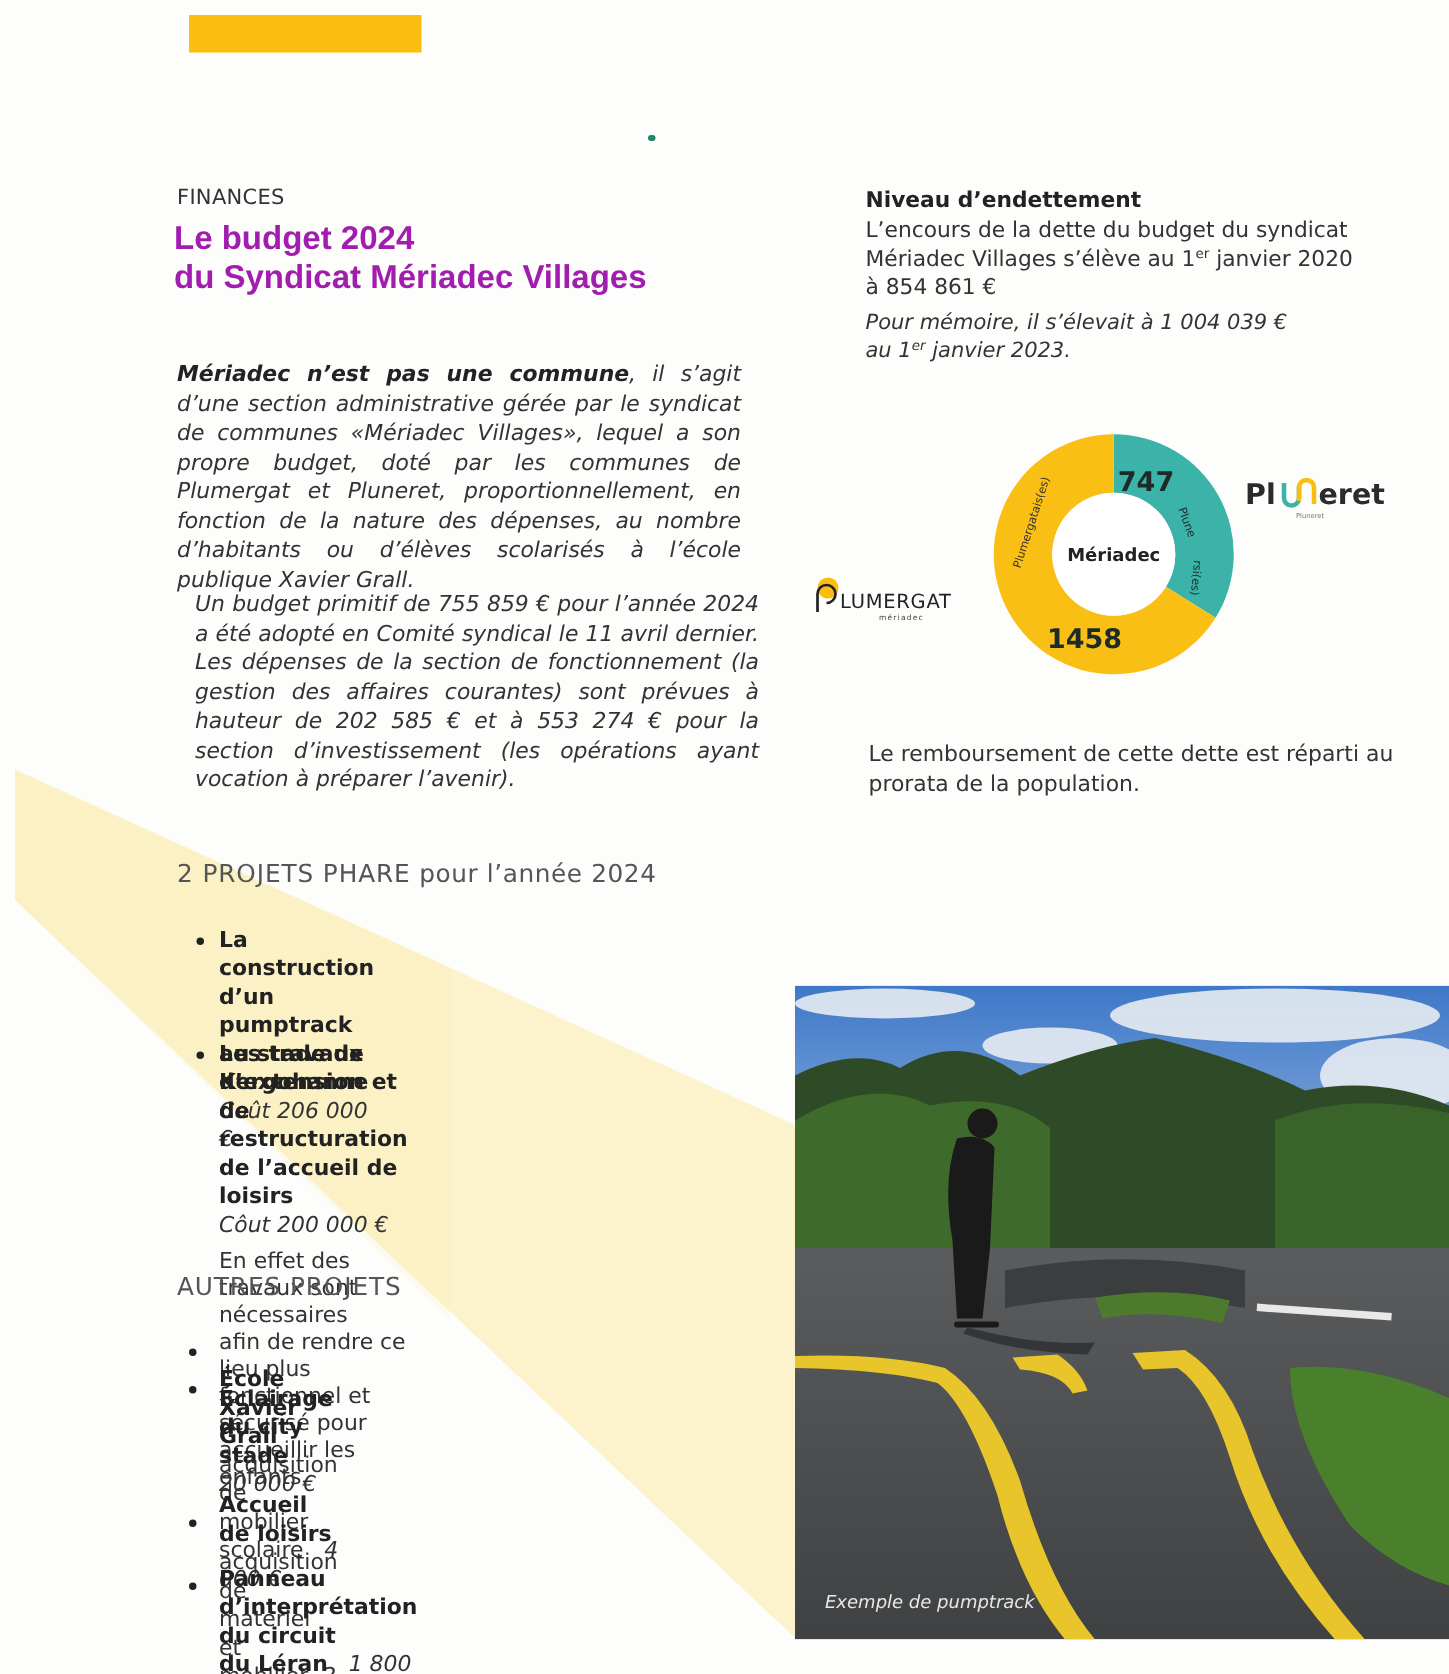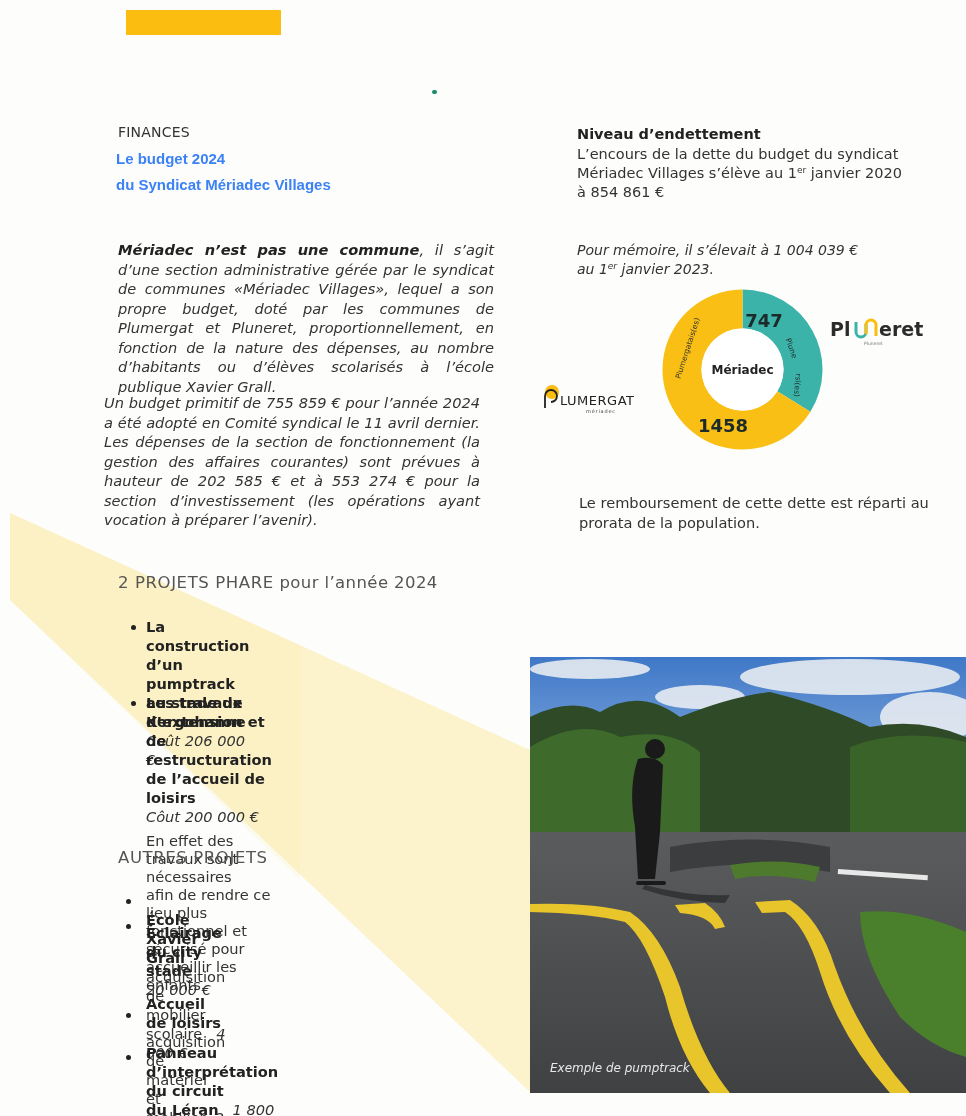"Le budget 2024" .title { color: #3b82f6 -> #a21caf; font-size: 15px -> 22px }
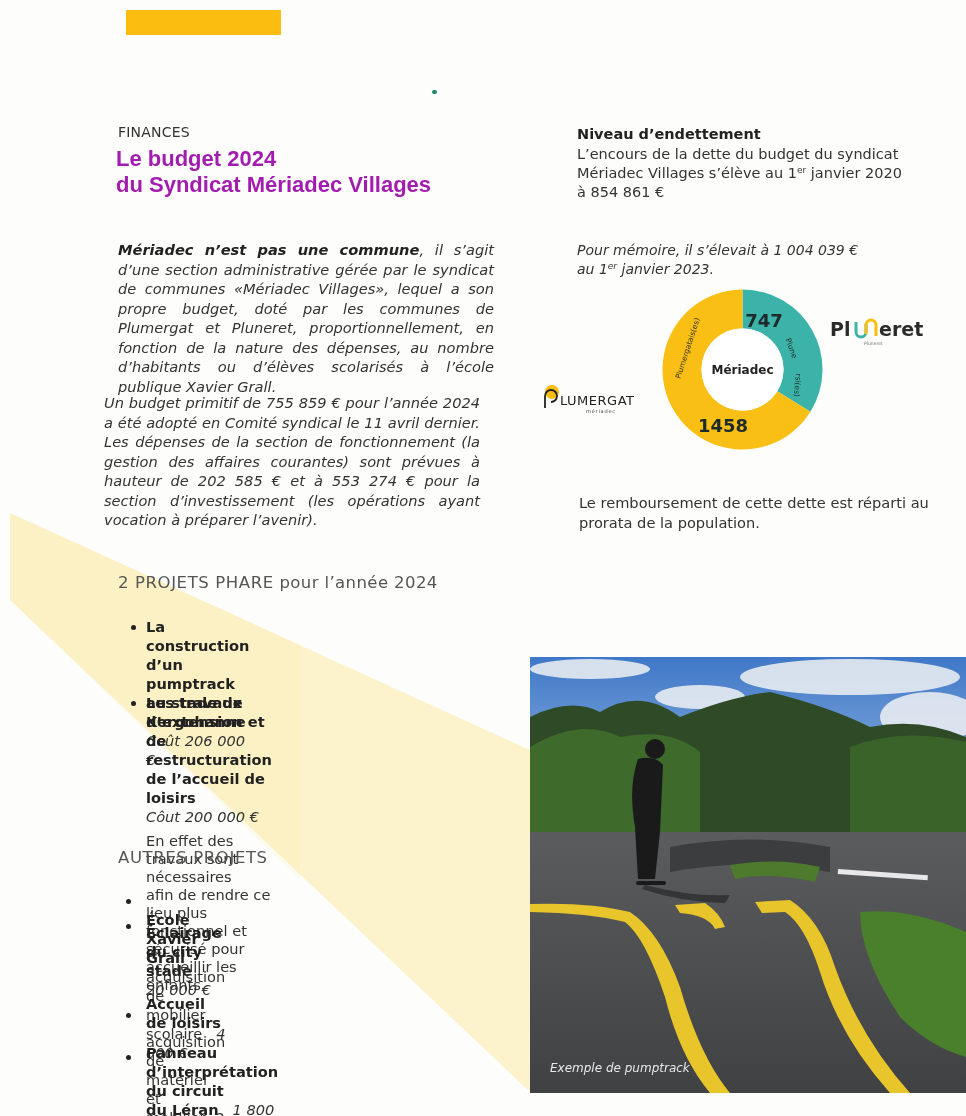"Pour mémoire, il s’élevait à" .memo { margin-top: 35px -> none }
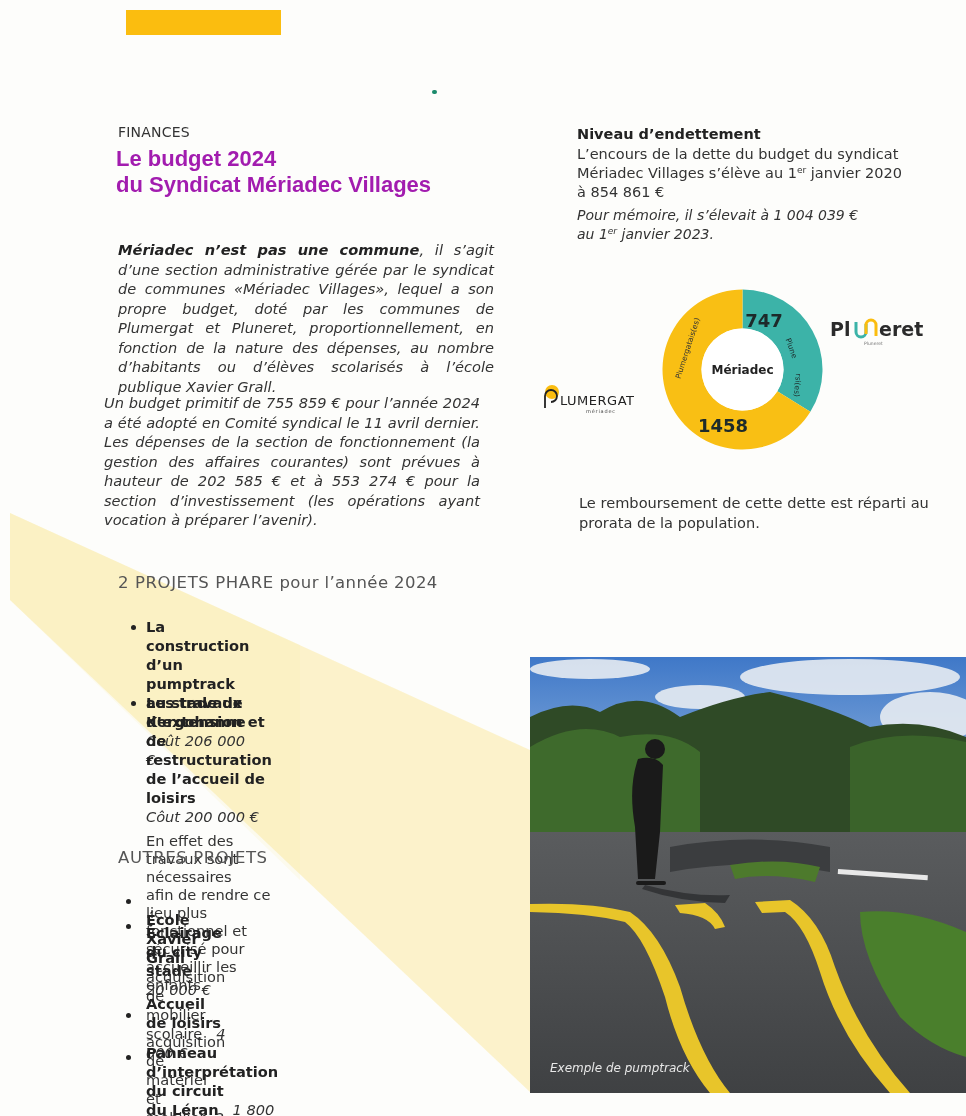"Un budget primitif de 755" .p2 { left: 104px -> 130px }
